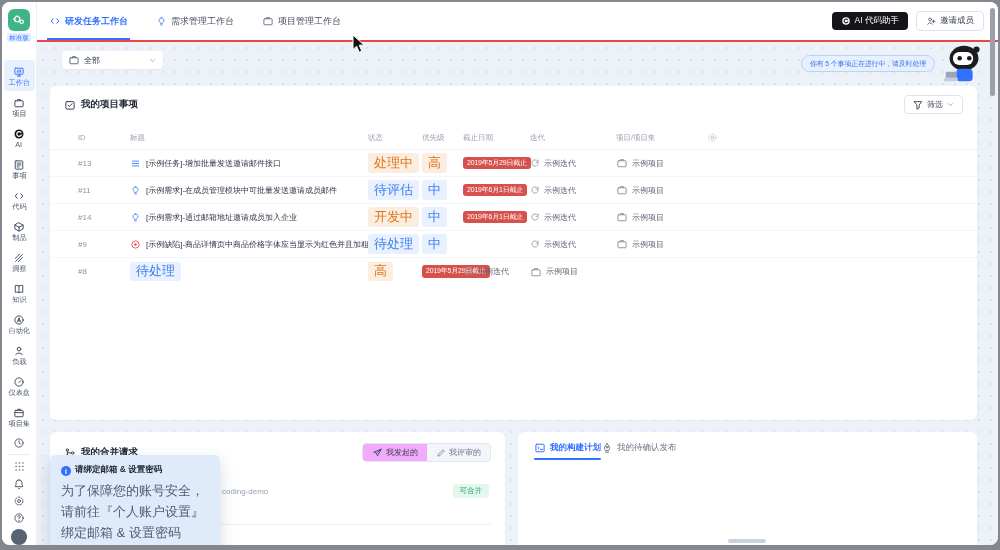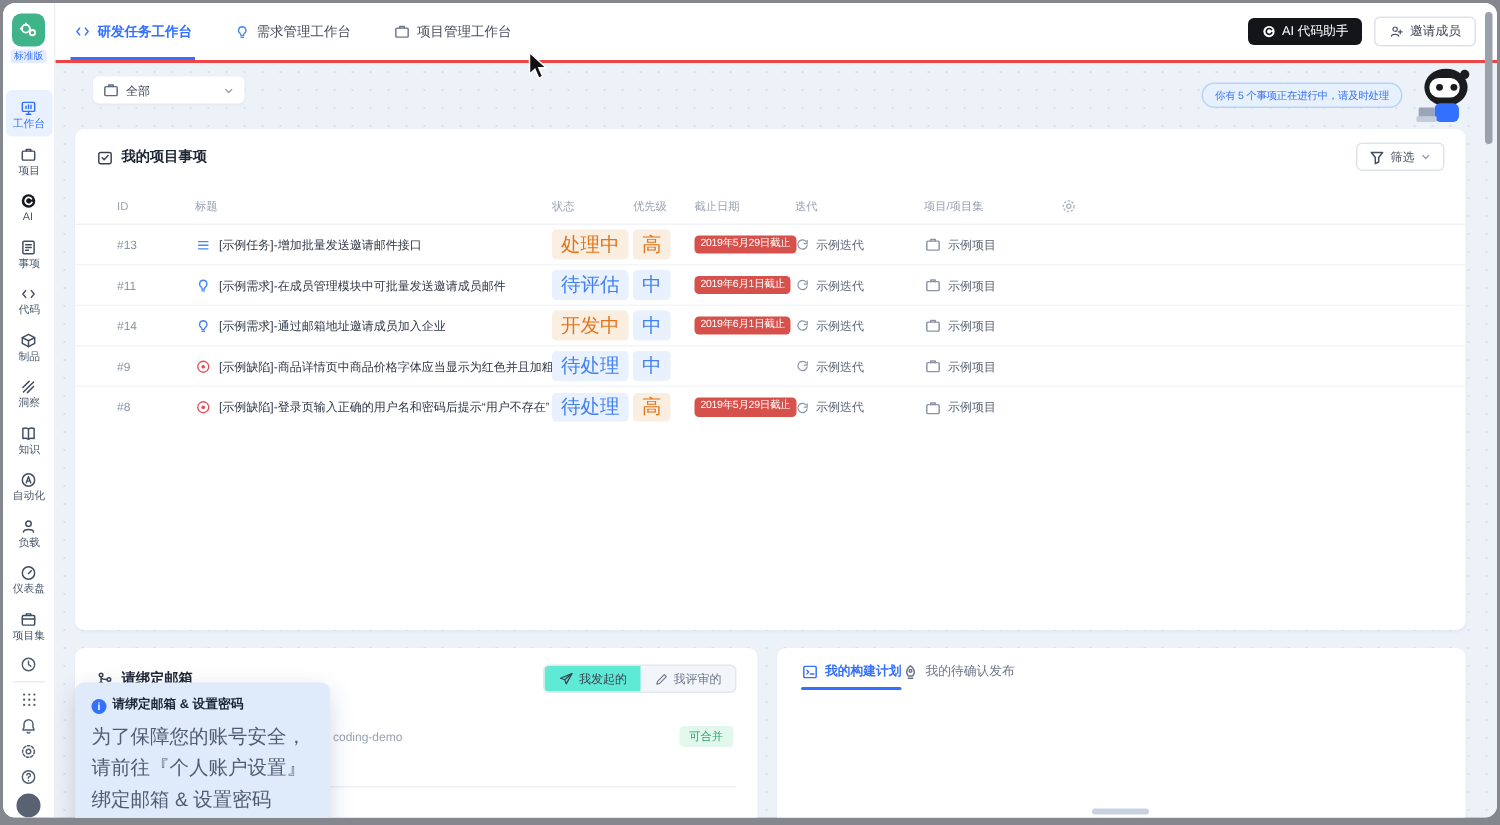"[示例缺陷]-登录页输入正确的用户名和密码后提示“用户不存在”" span.c-title { html: <span> <i> <svg> <circle></circle> <circle></circle> </svg> </i> <span>[示例缺陷]-登录页输入正确的用户名和密码后提示“用户不存在”</span> </span> -> none }
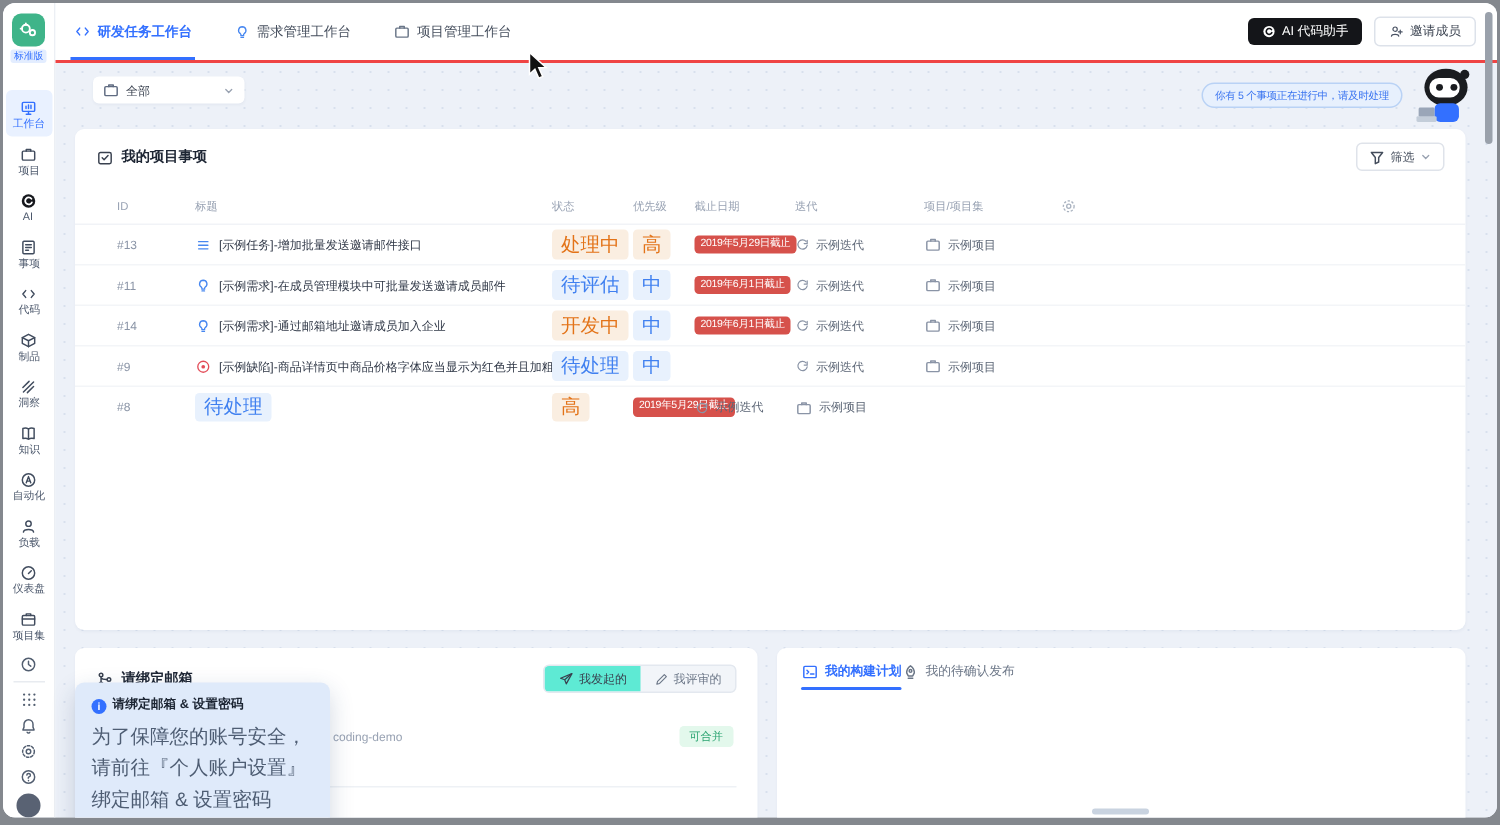"请绑定邮箱" span { text: 请绑定邮箱 -> 我的合并请求 }
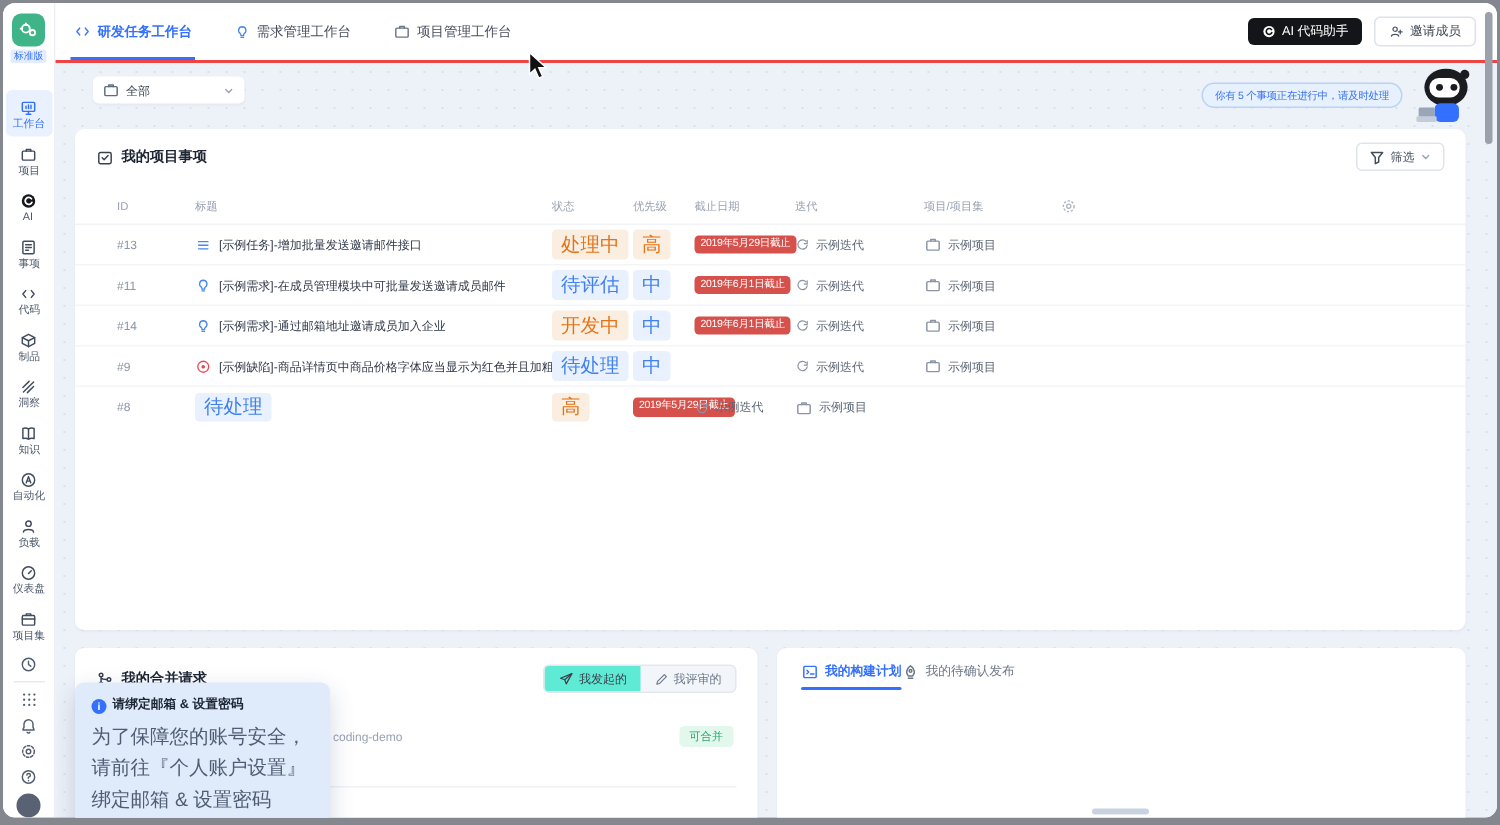"我发起的" .g-tab.active { background: #5eead4 -> #f0abfc }
